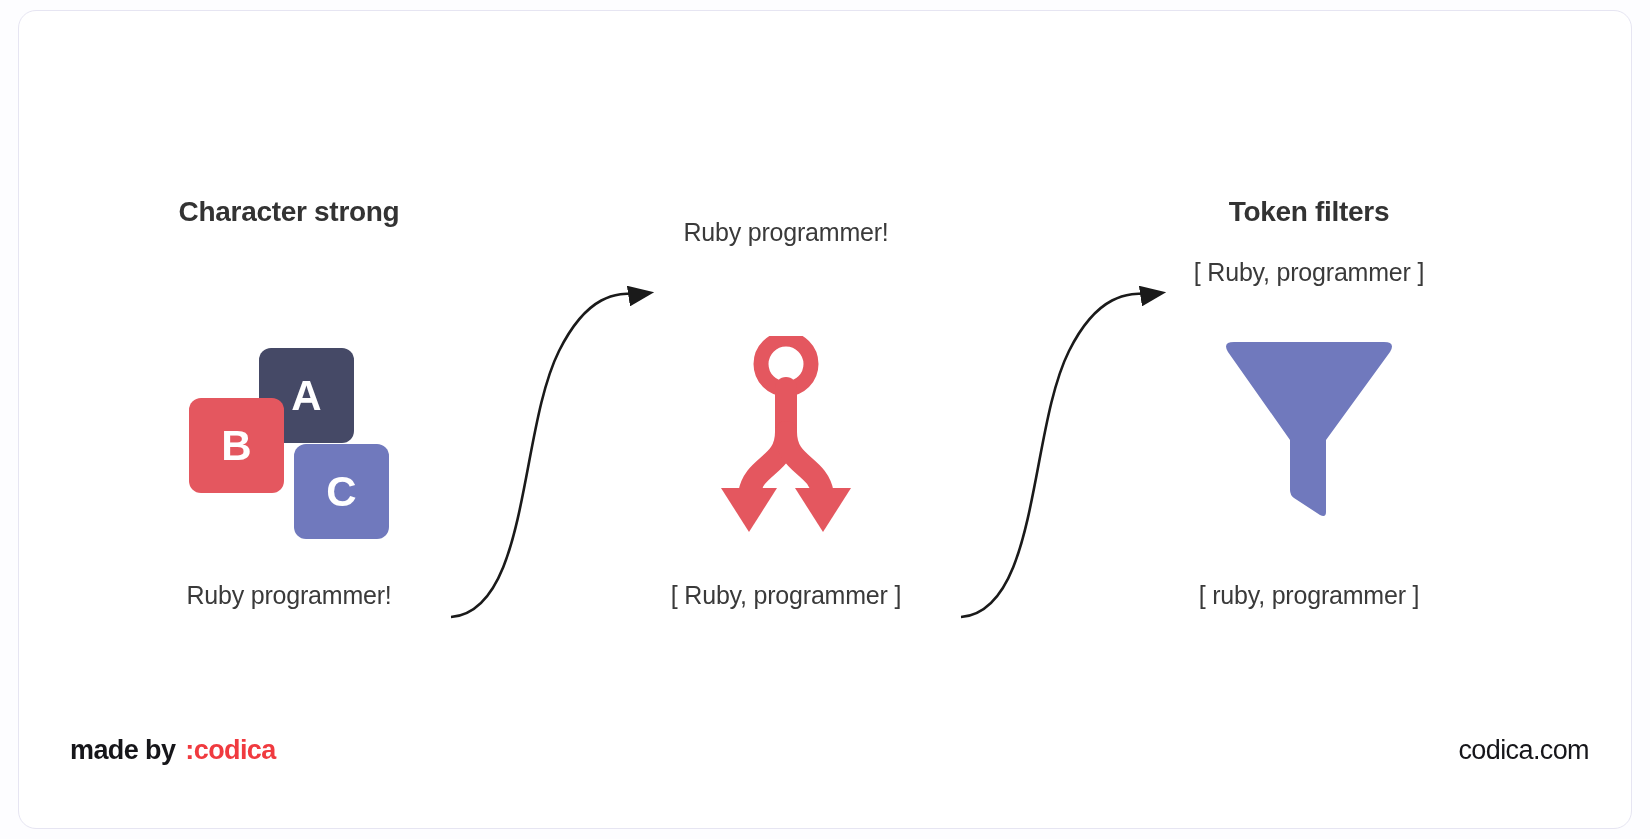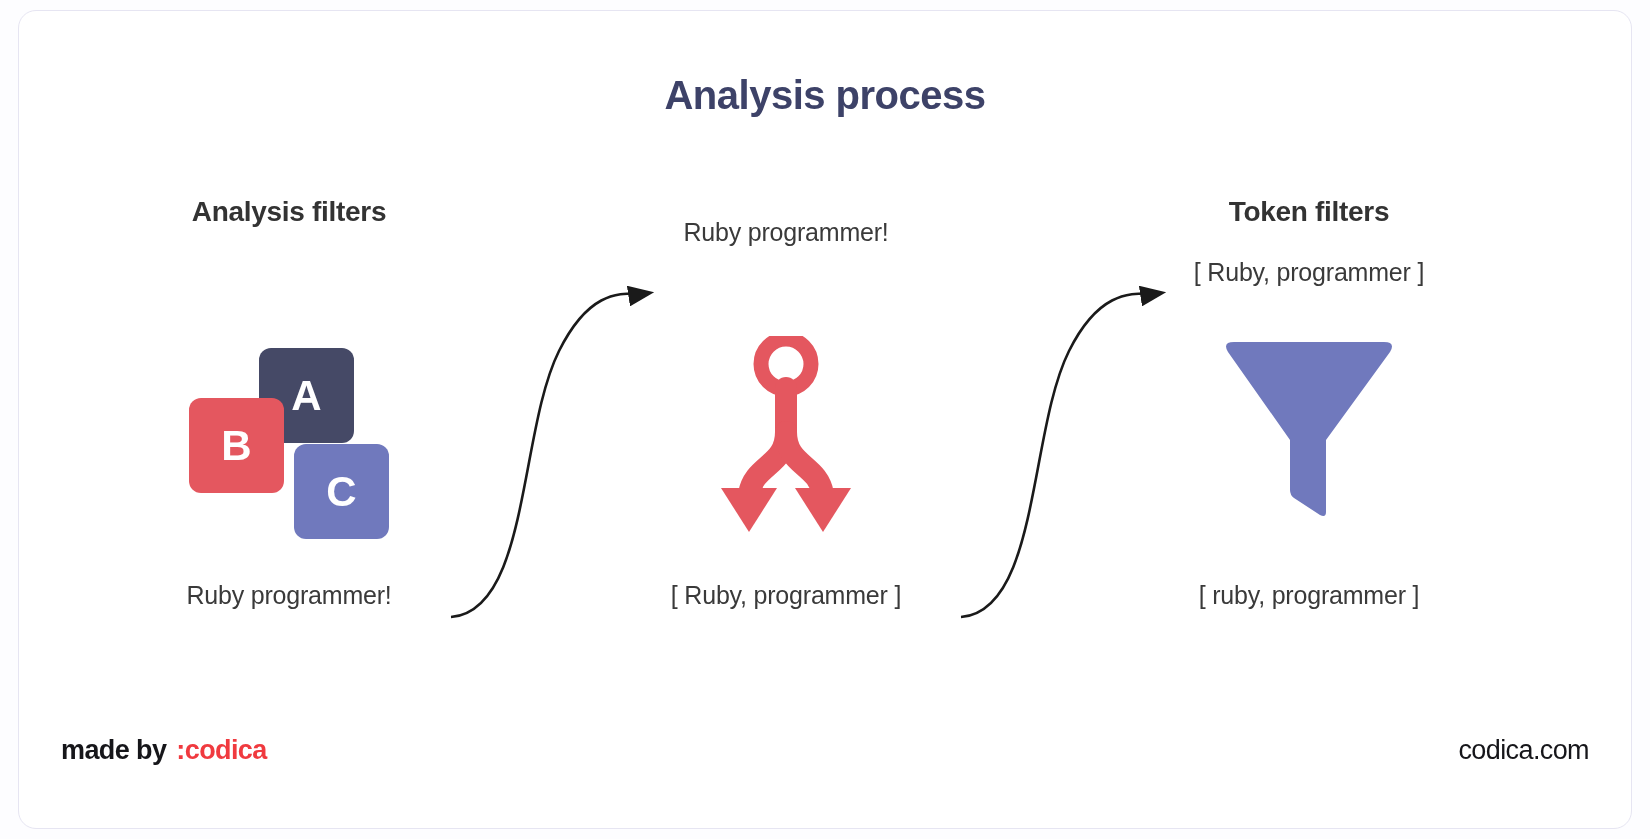"Analysis process" div.title { html: <div>Analysis process</div> -> none }
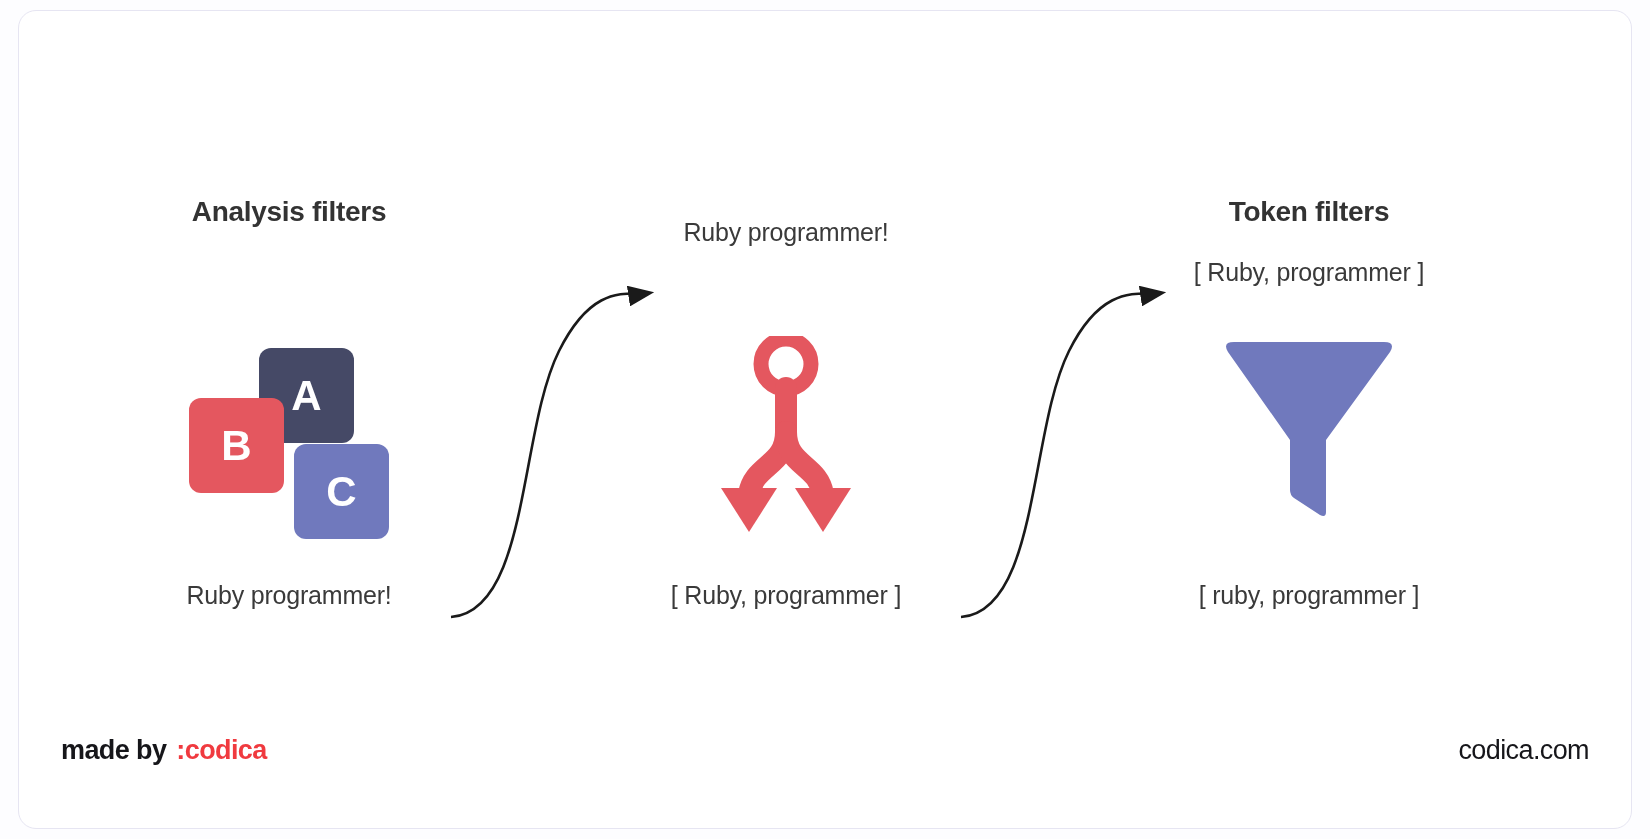"Analysis filters" div.col-head { text: Analysis filters -> Character strong }
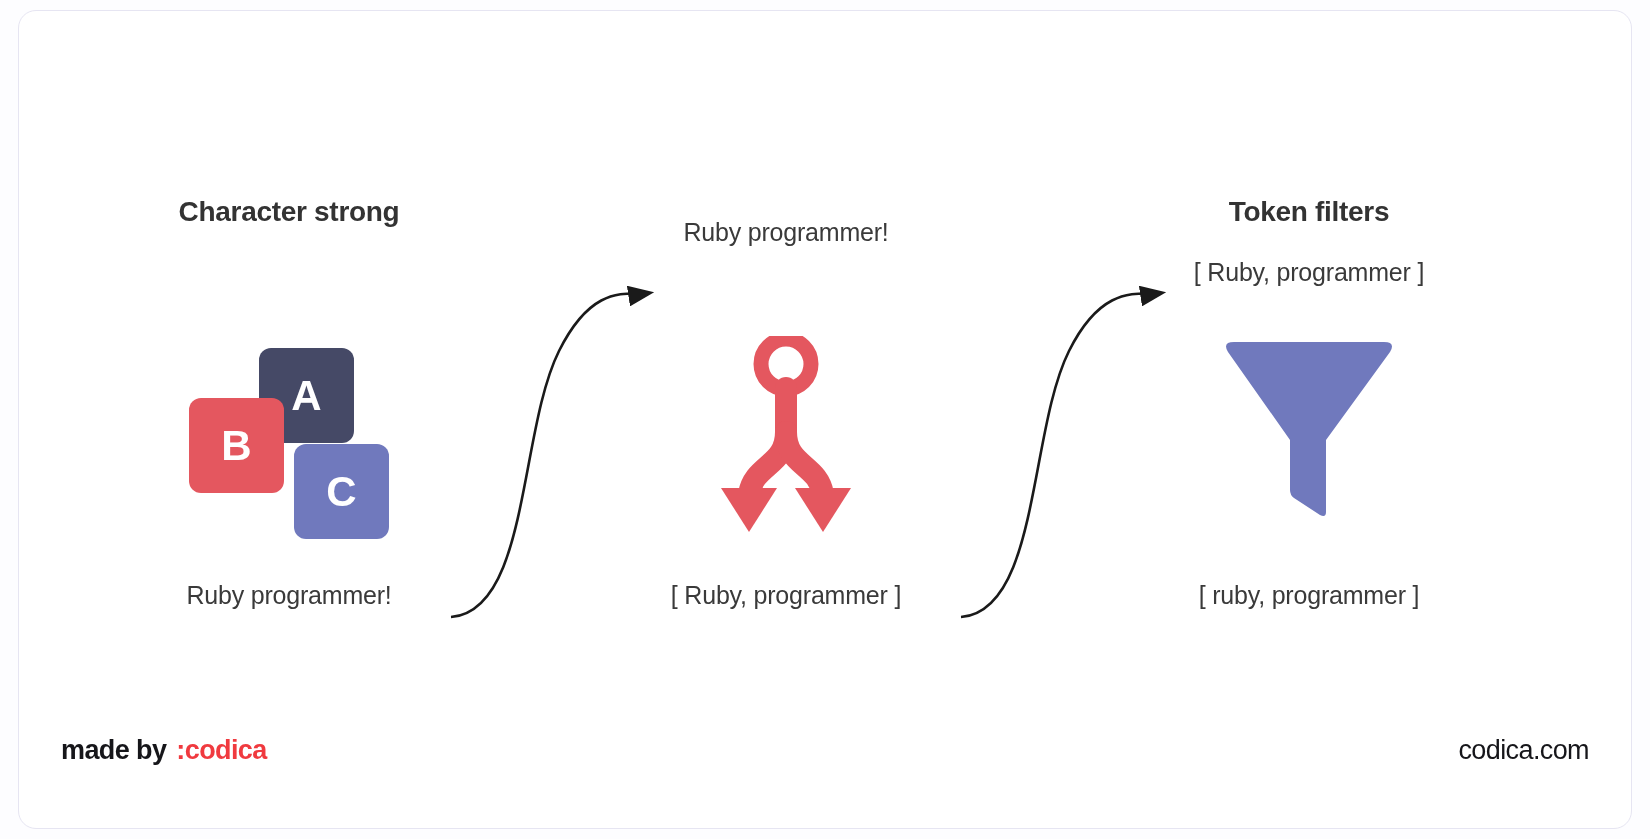"made by :codica" .footer-left { left: 42px -> 51px }
